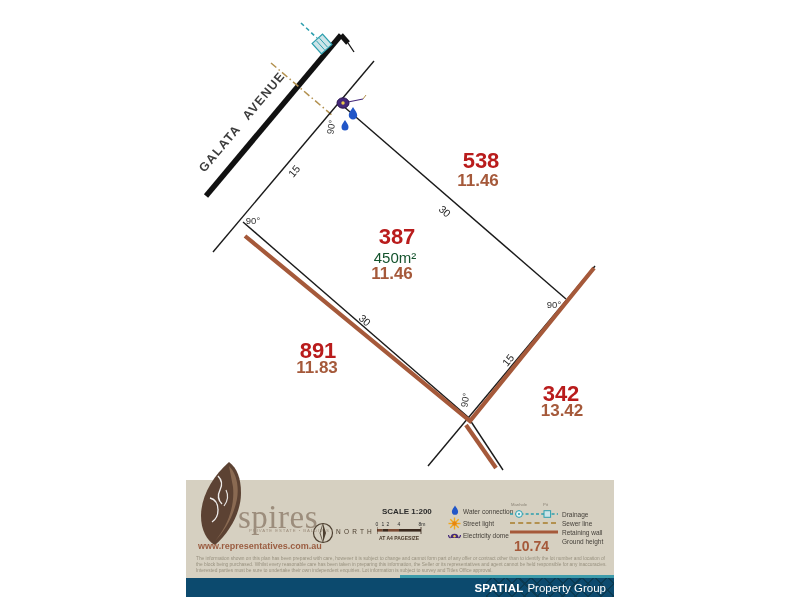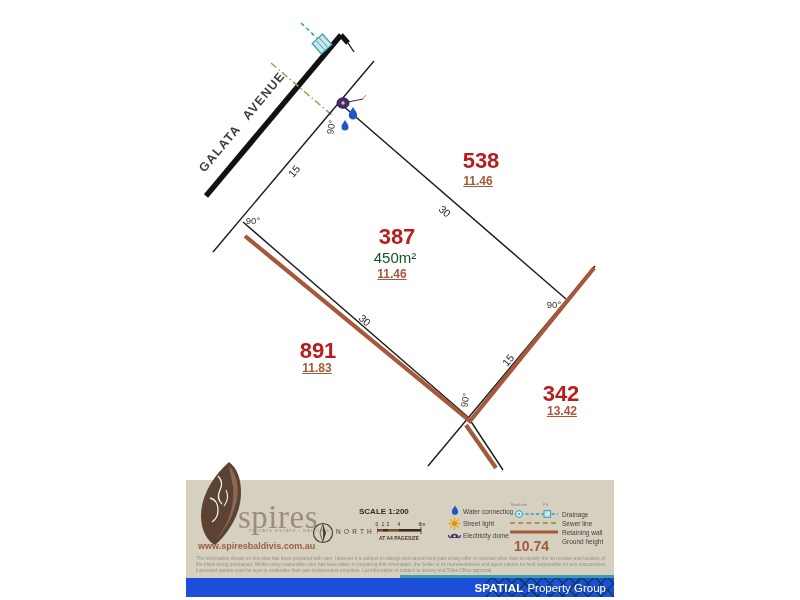"11.46" .gh { font-size: 12px -> 17px; text-decoration: underline -> none }
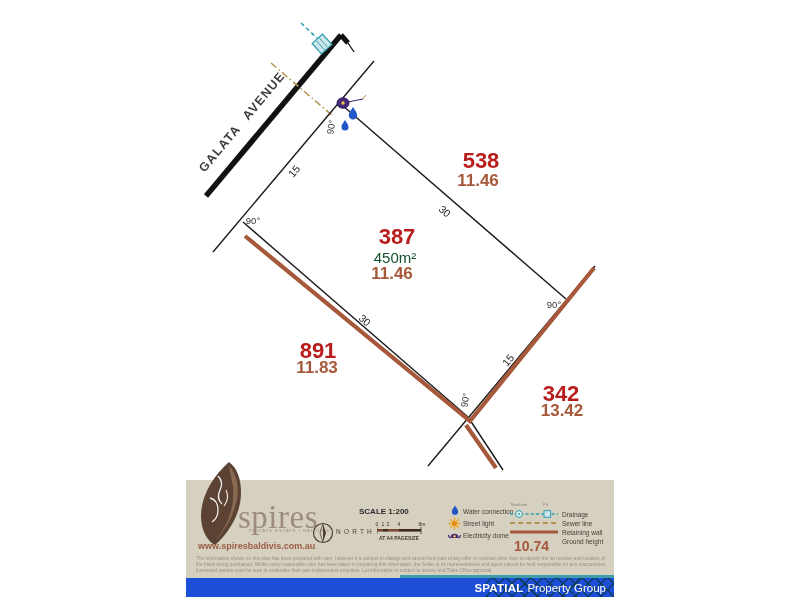"SCALE 1:200" div.lbl { left: 359px -> 382px }
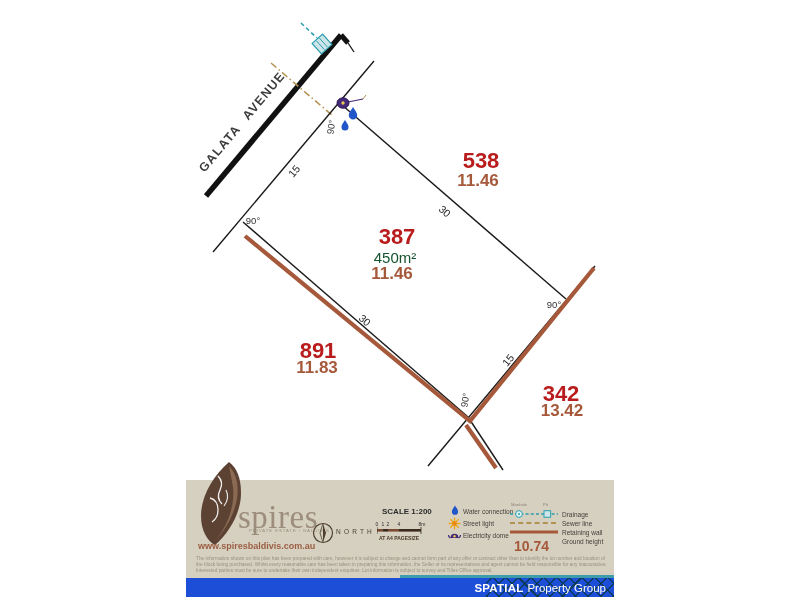"www.spiresbaldivis.com.au" div.lbl { text: www.spiresbaldivis.com.au -> www.representatives.com.au }
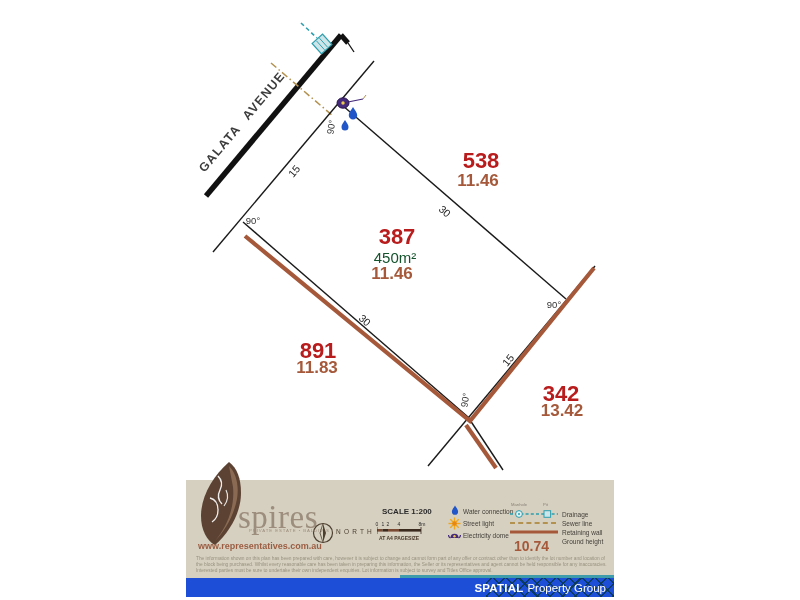"SPATIAL Property Group" #brand-bar { background: #1d4ed8 -> #0c4a6e }
